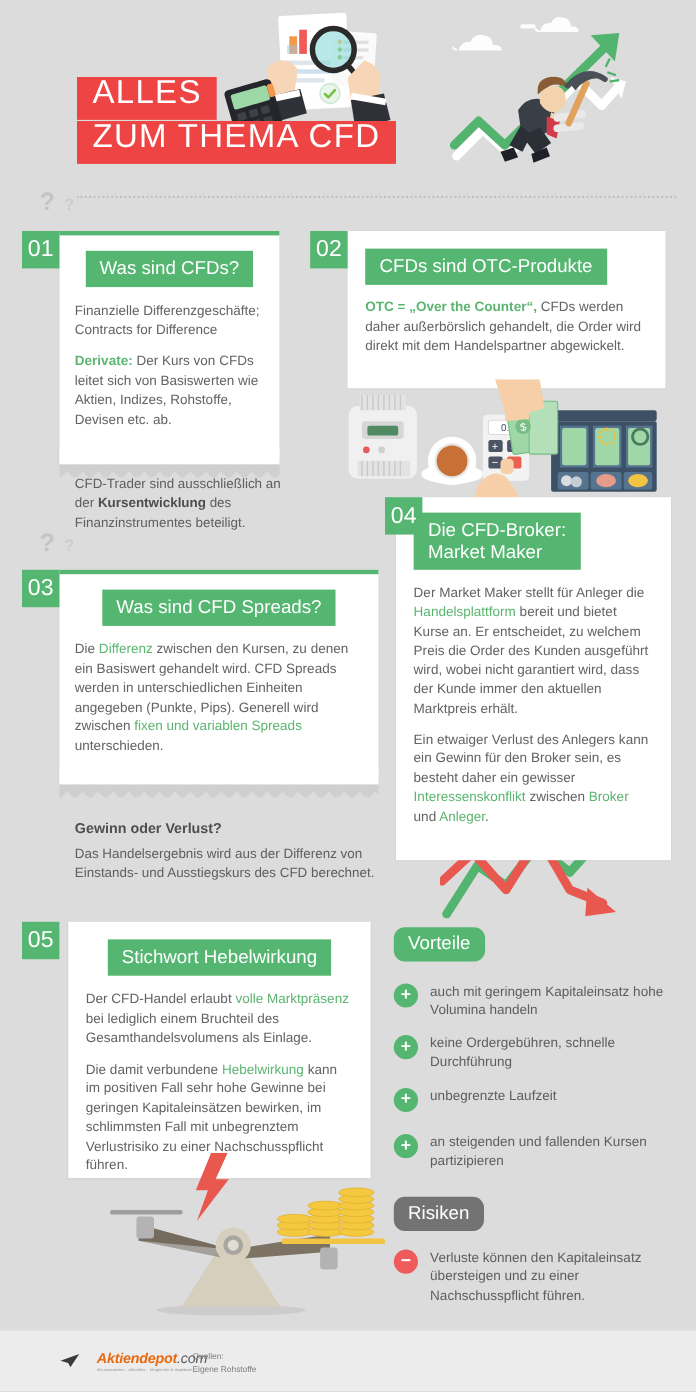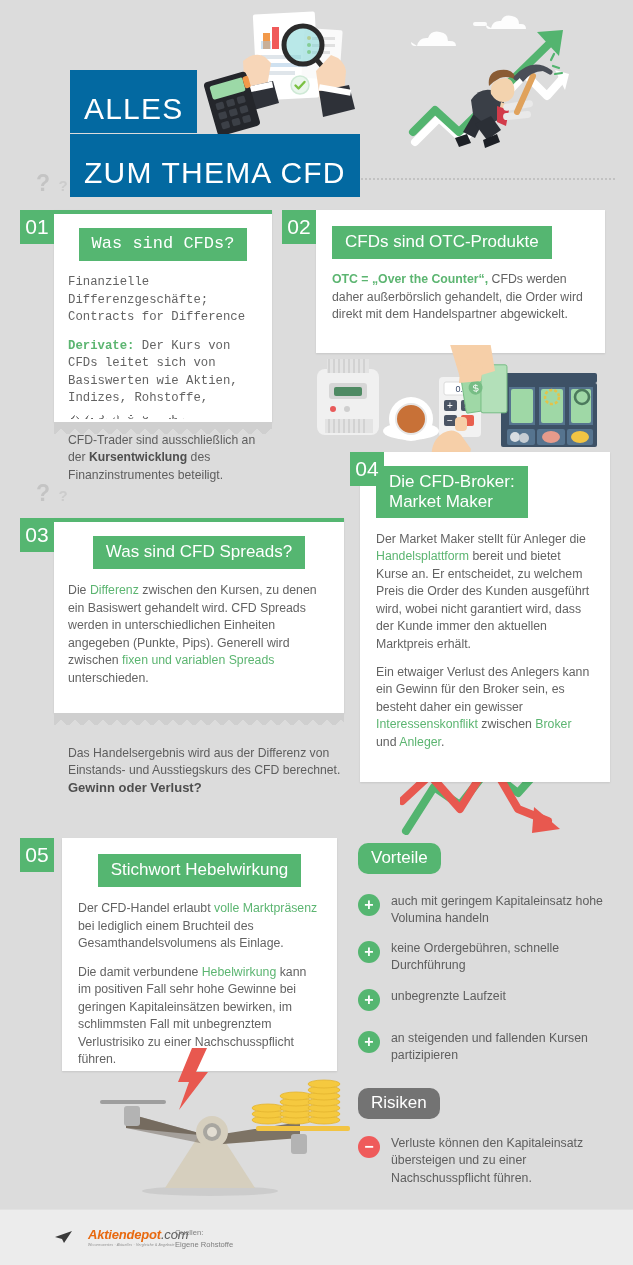"ALLES" .hero-line { background: #0369a1 -> #ef4444; padding: 24px 14px 9px 14px -> 0 14px 9px 14px }
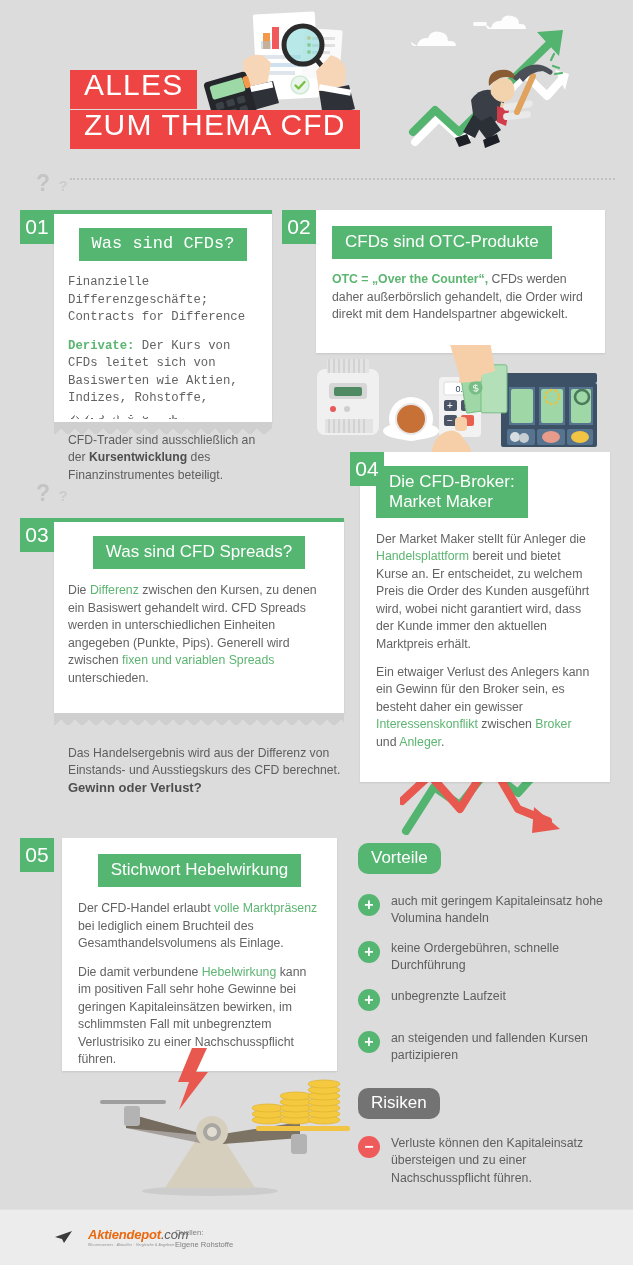"Was sind CFDs?" div.card { font-family: Liberation Mono, monospace -> none; width: 218px -> 200px }
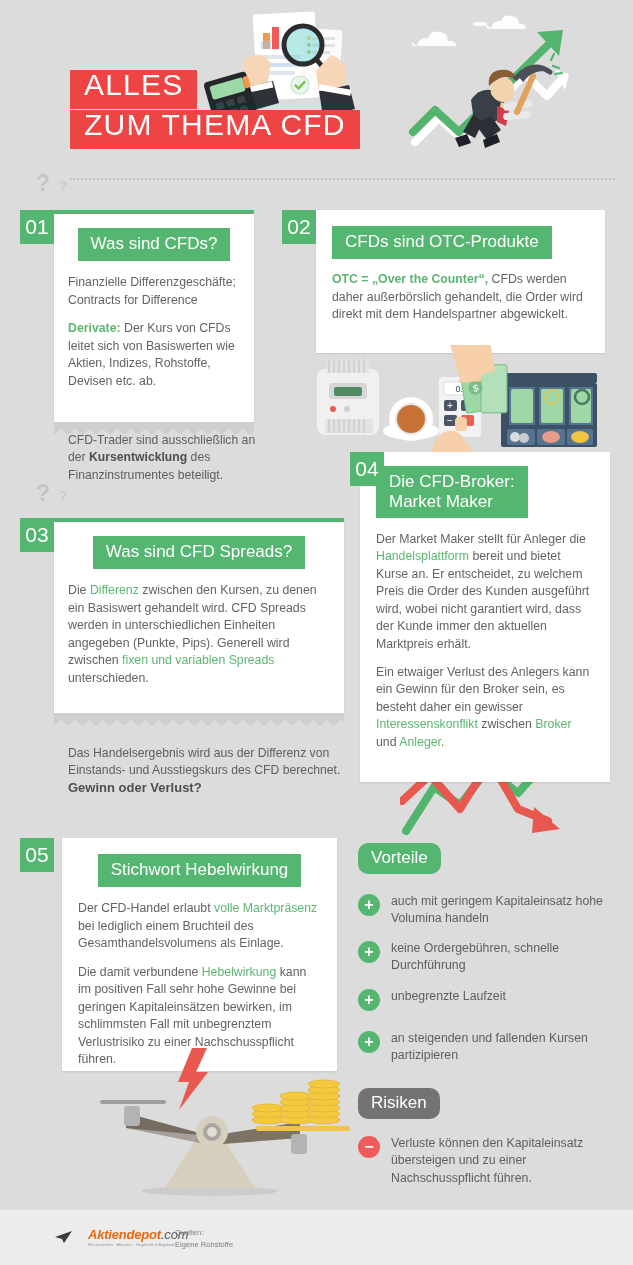"Das Handelsergebnis wird aus der" div { order: before "Gewinn oder Verlust?" -> after "Gewinn oder Verlust?" }
